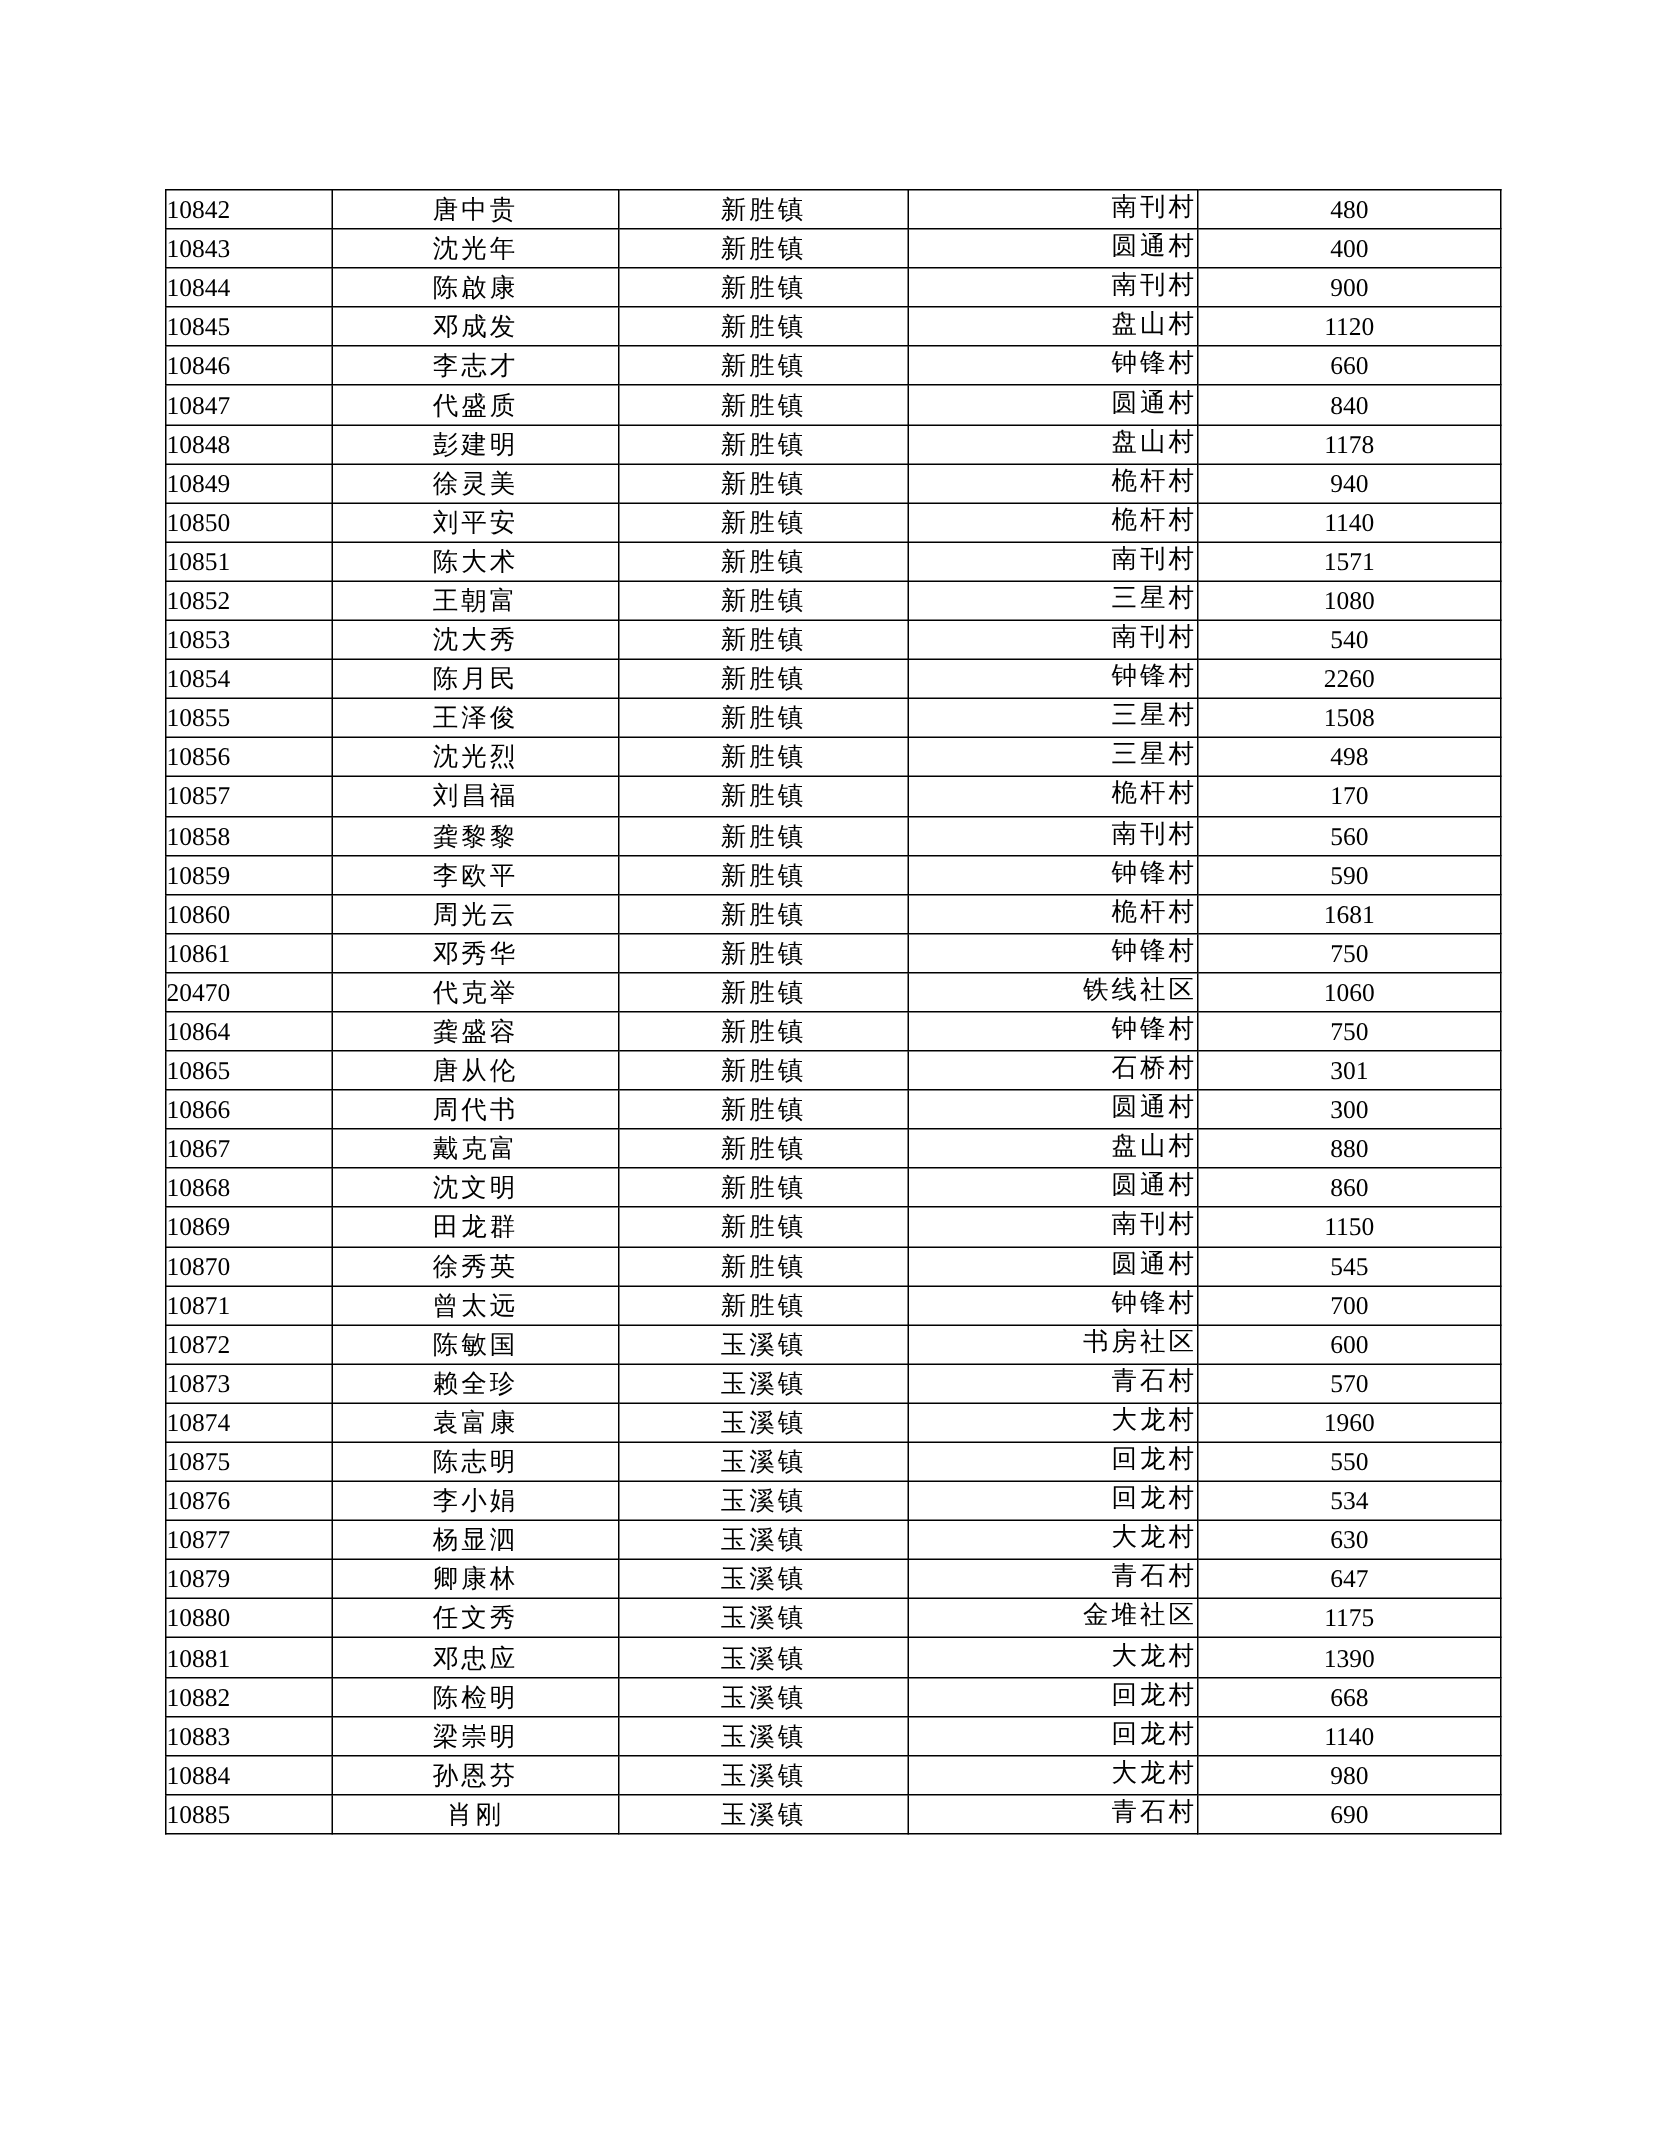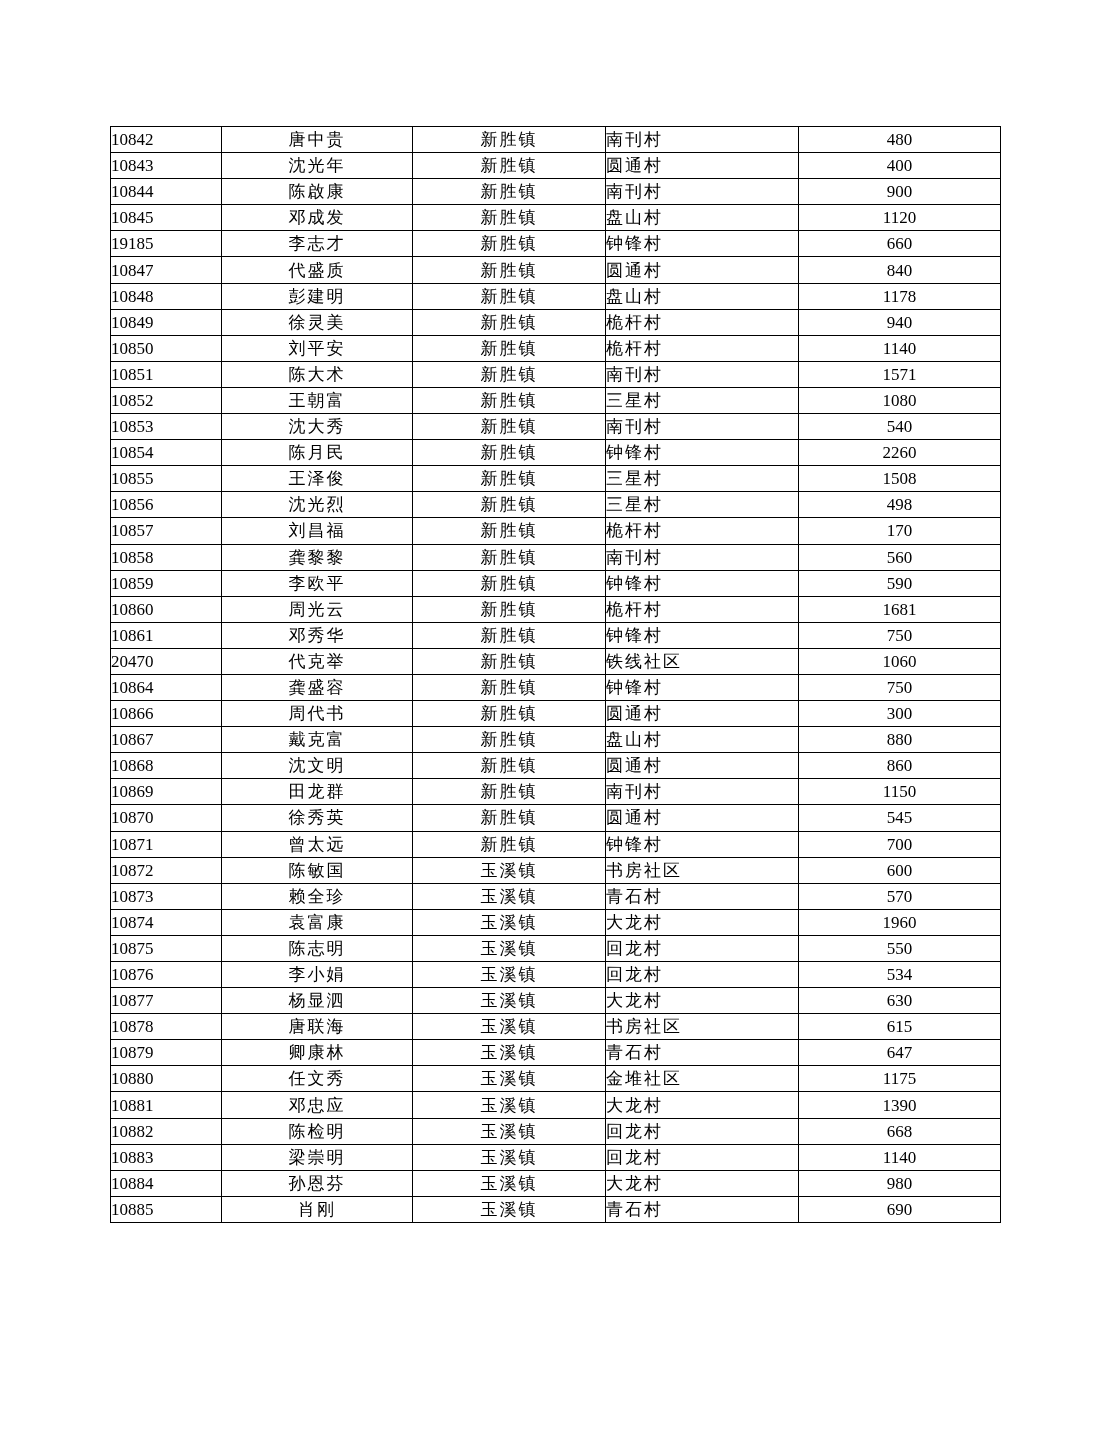"南刊村" td.c-village { font-family: none -> Liberation Mono, monospace; text-align: left -> right }
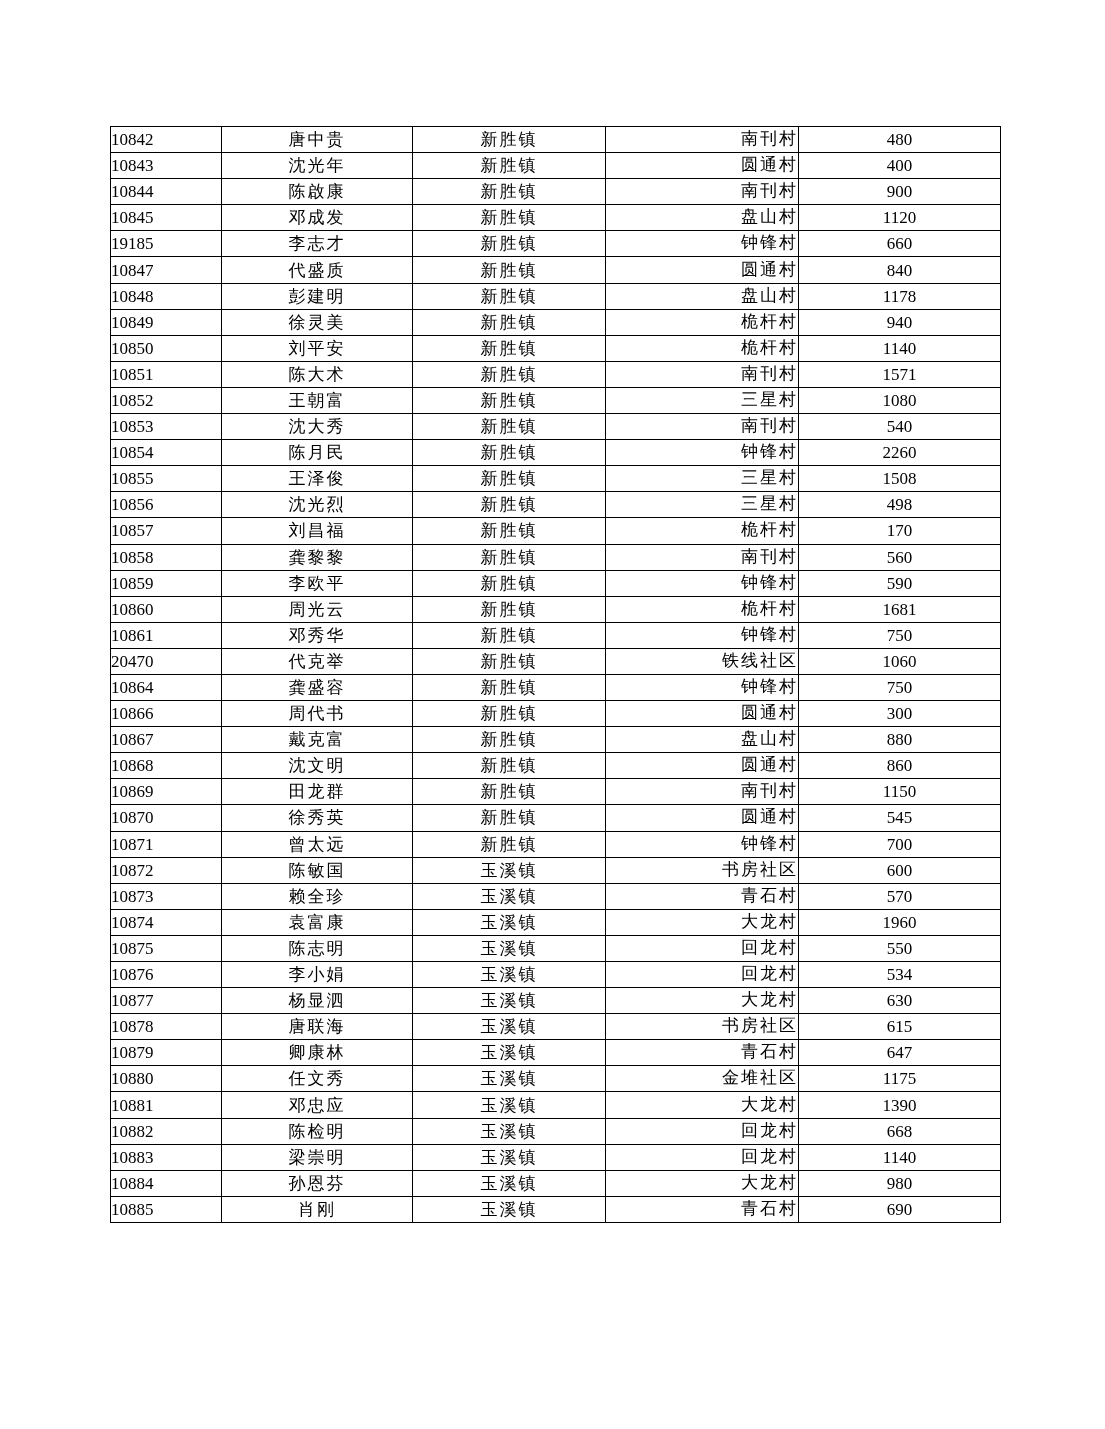"19185" td.c-id { text: 19185 -> 10846 }
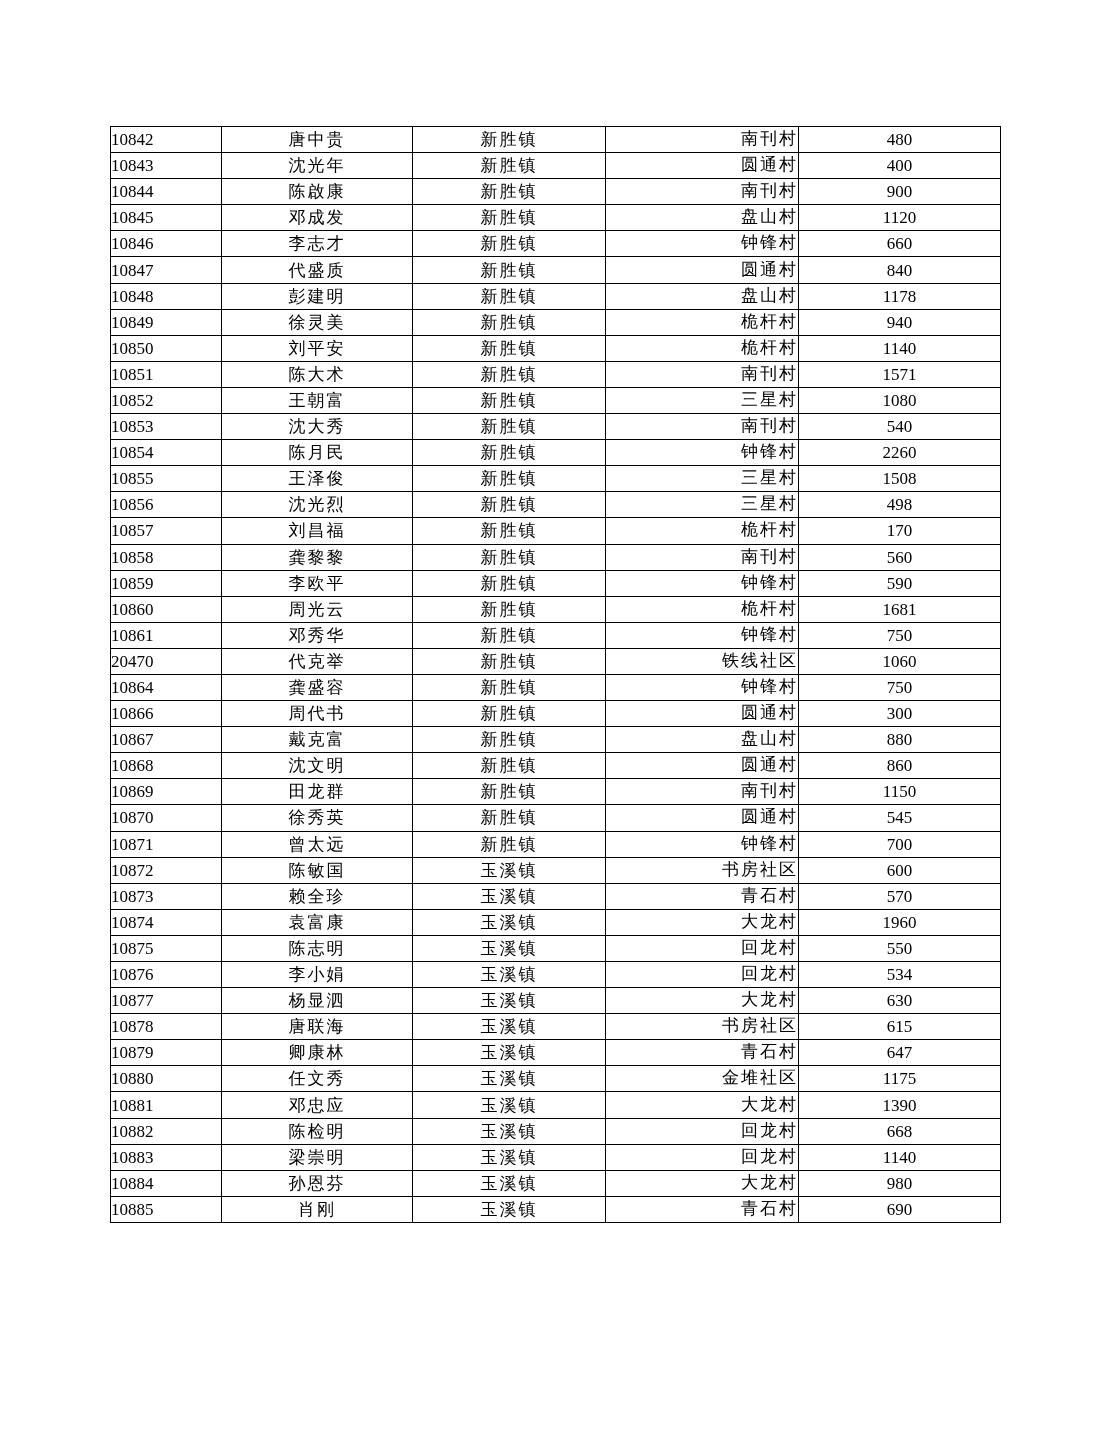"10865" tr { html: none -> <tr> <td>10865</td> <td>唐从伦</td> <td>新胜镇</td> <td>石桥村</td> <td>301</td> </tr> }
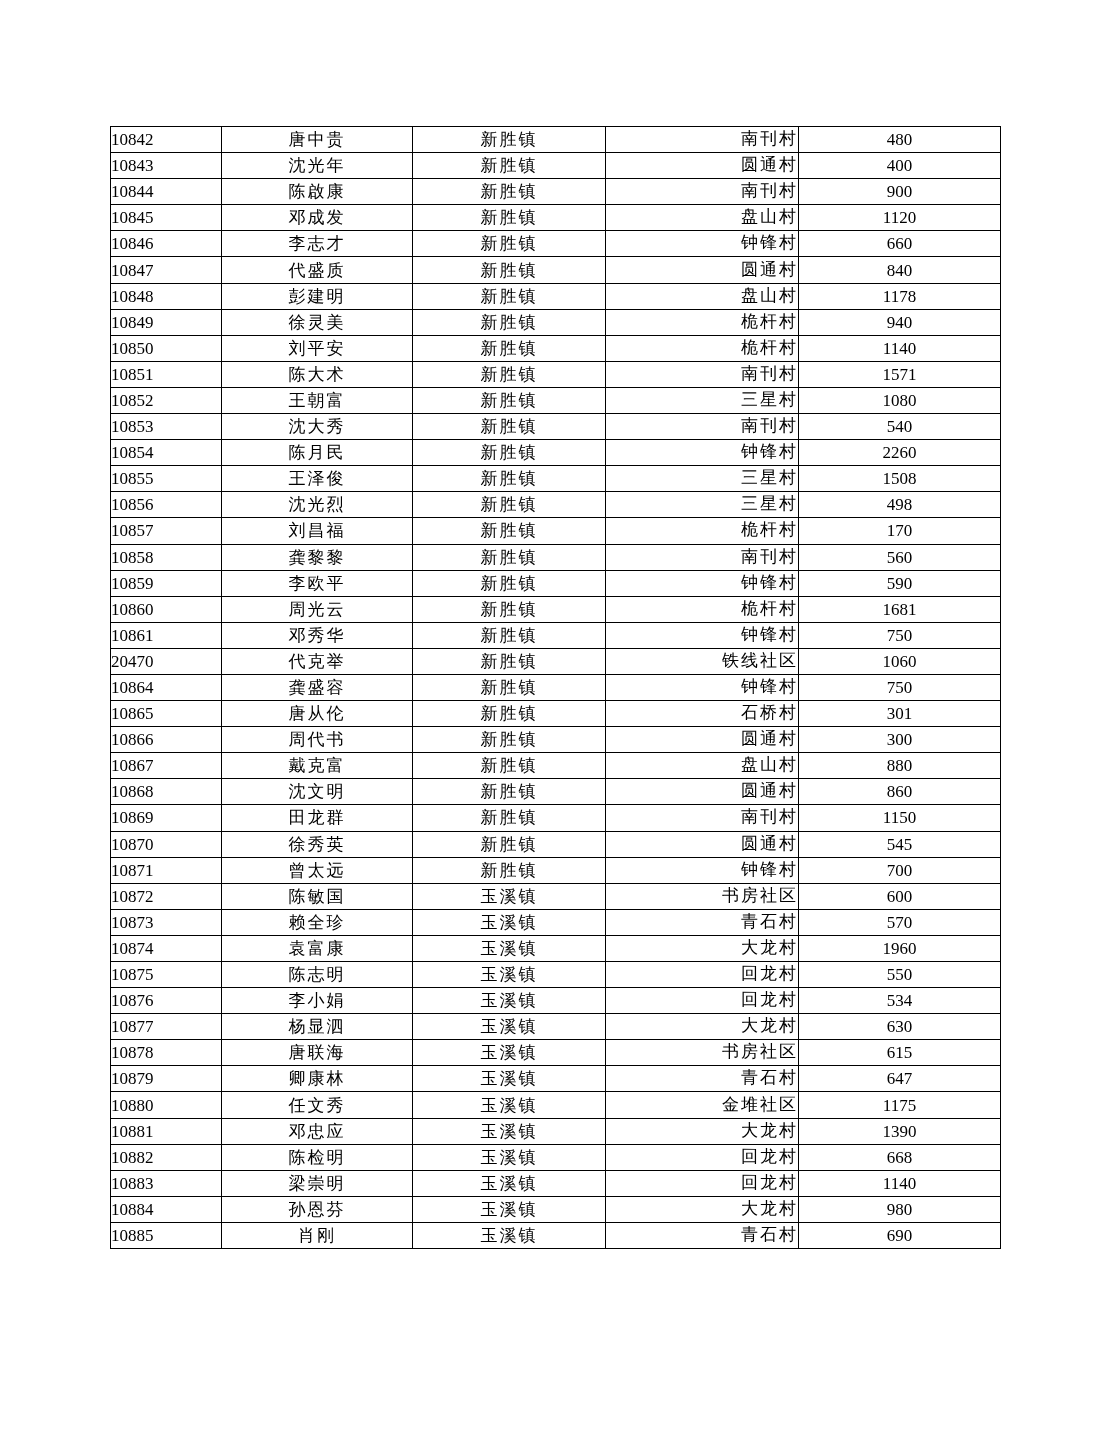"10878" tr { html: <tr> <td>10878</td> <td>唐联海</td> <td>玉溪镇</td> <td>书房社区</td> <td>615</td> </tr> -> none }
